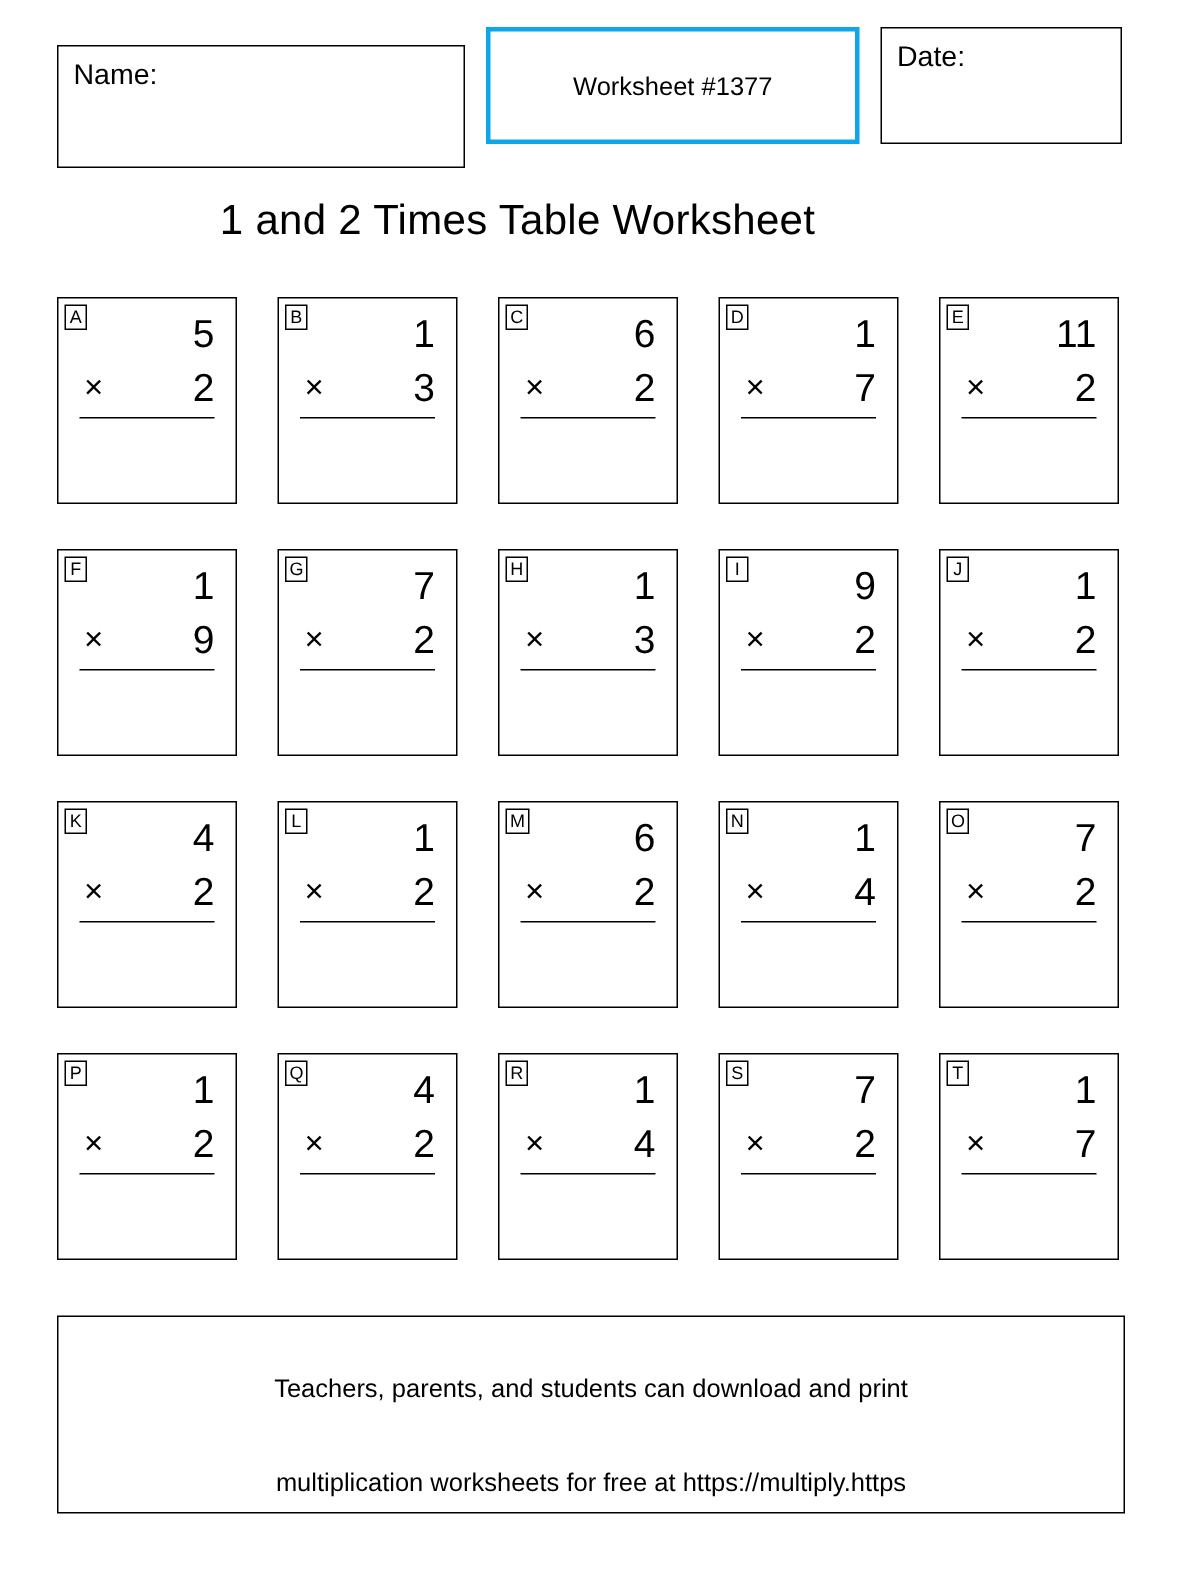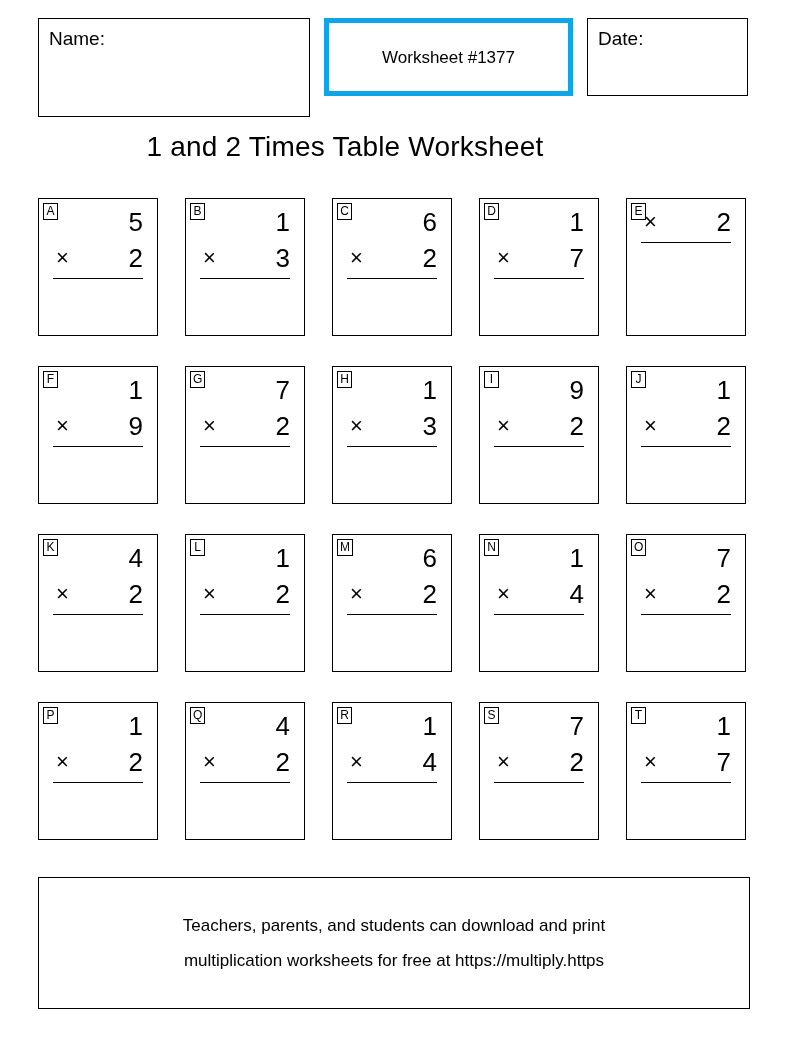"Name:" .name-box { height: 99px -> 82px; top: 0 -> 12px }
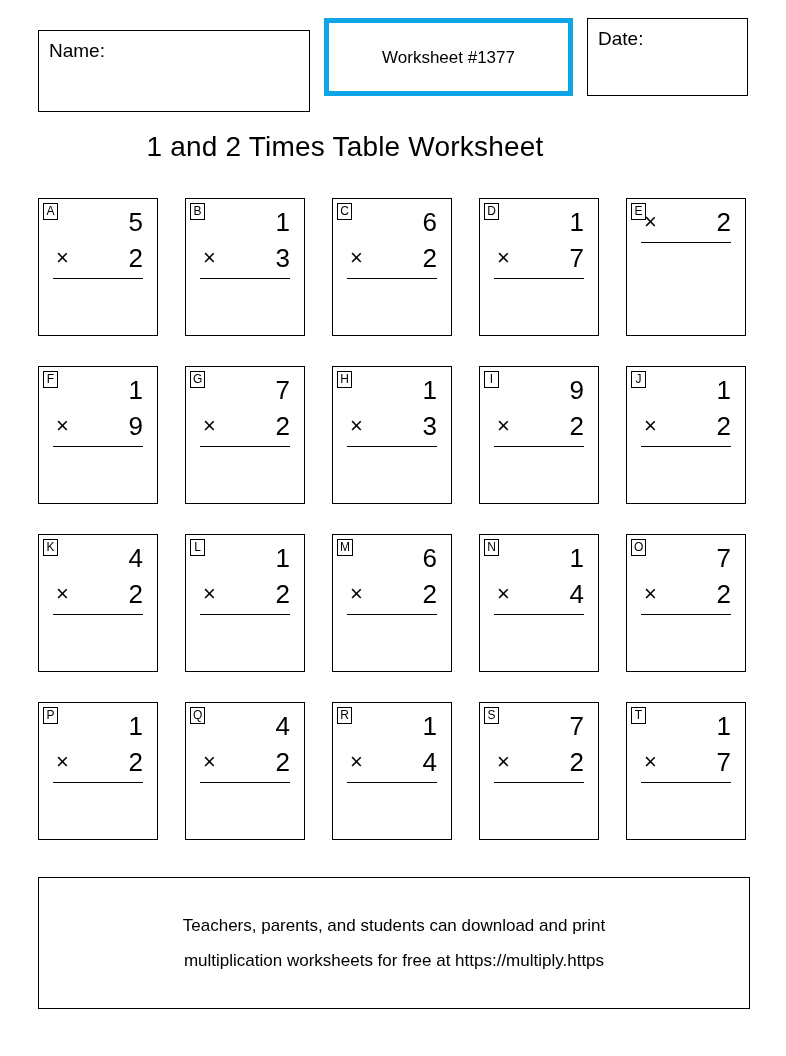"Worksheet #1377" .center-box { border: 5px solid #0ea5e9 -> 3px solid #0ea5e9 }
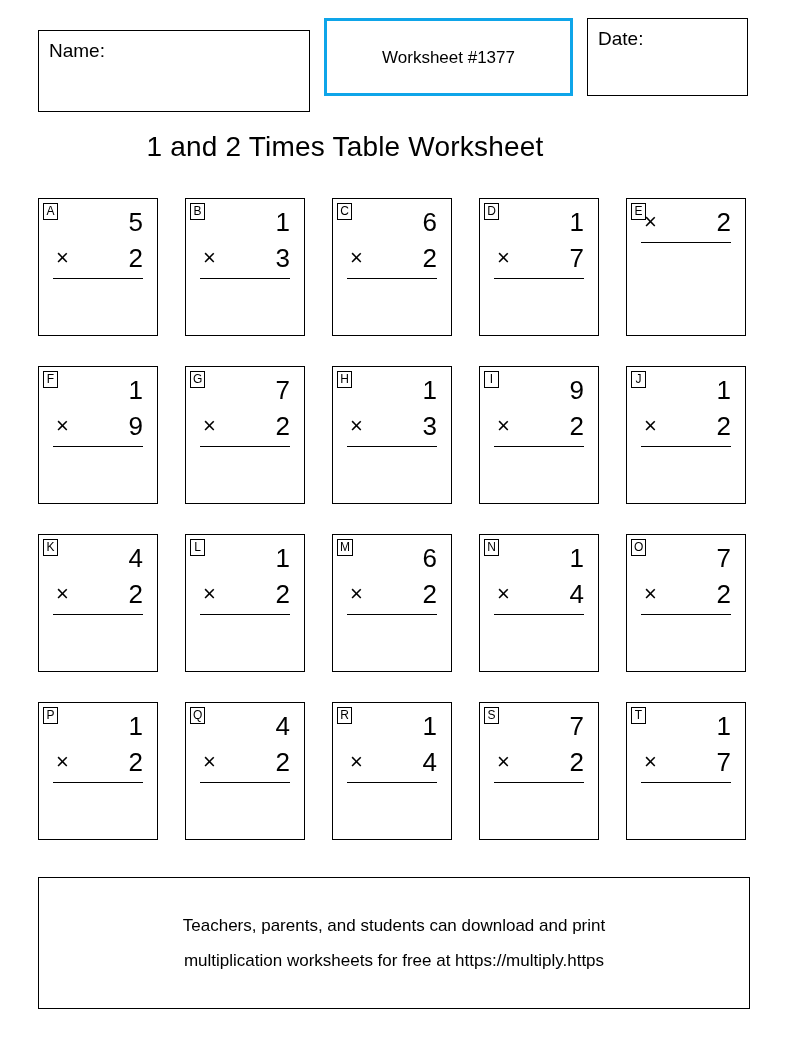"11" div.num-row { html: none -> <div>11</div> }
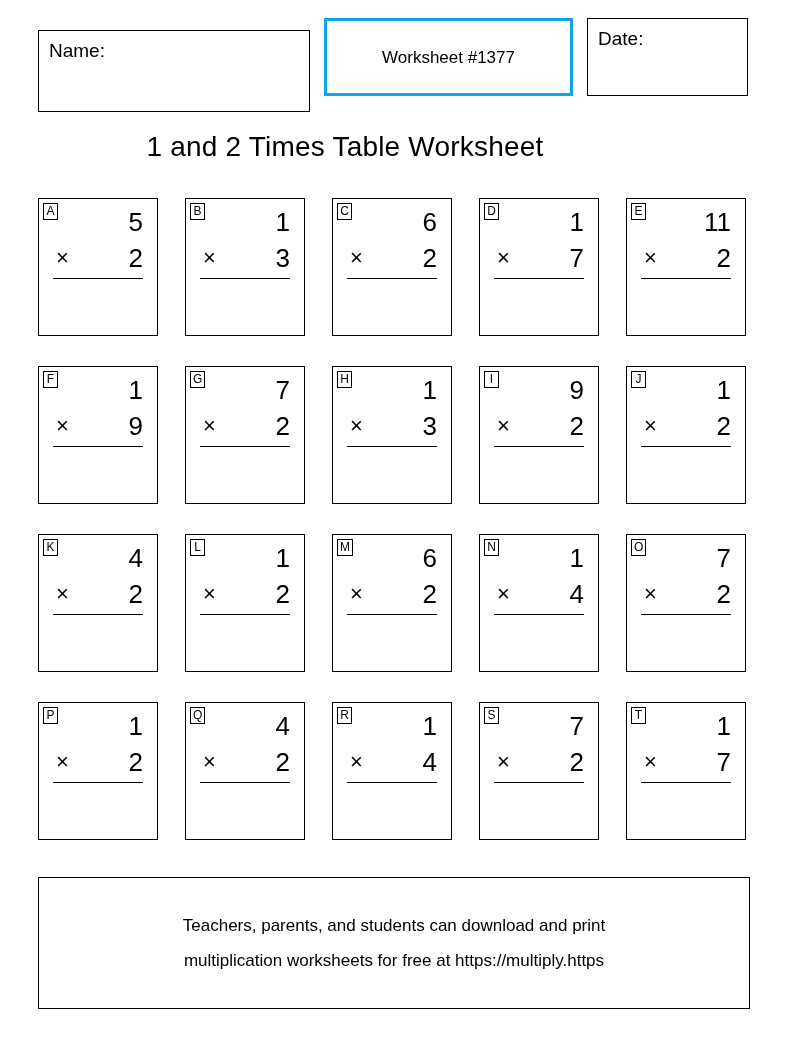"Teachers, parents, and students can" .footer div { margin-top: none -> 28px }
